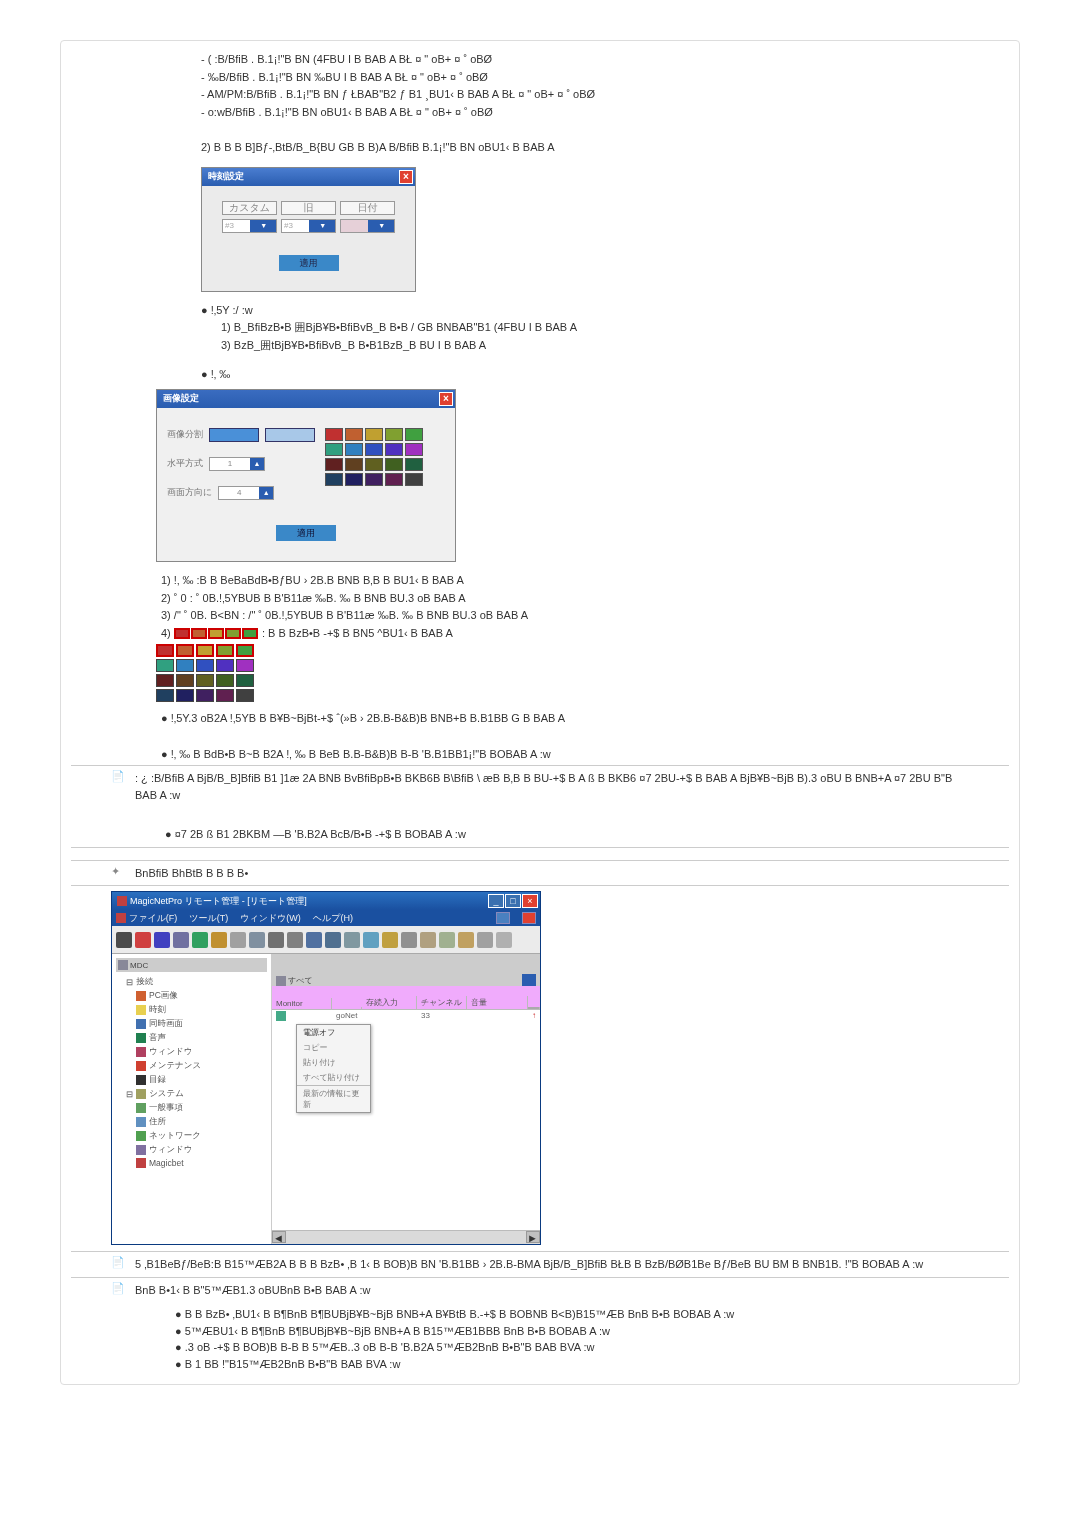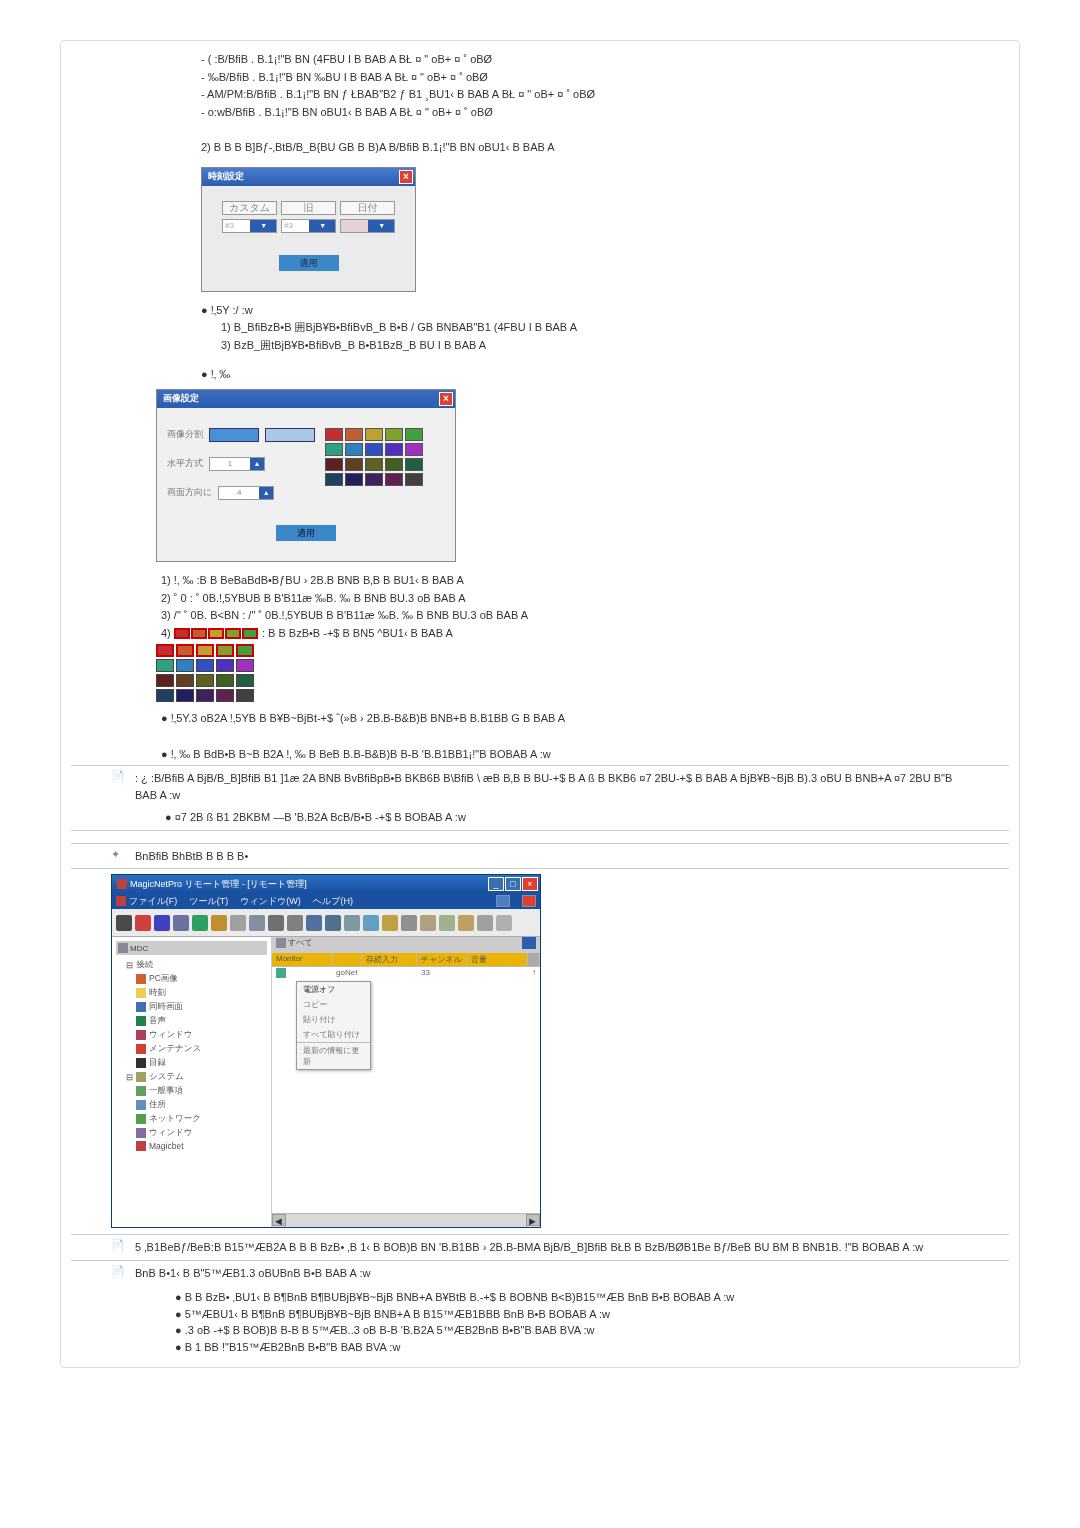"● ¤7 2B ß B1" div { margin-top: 6px -> 23px }
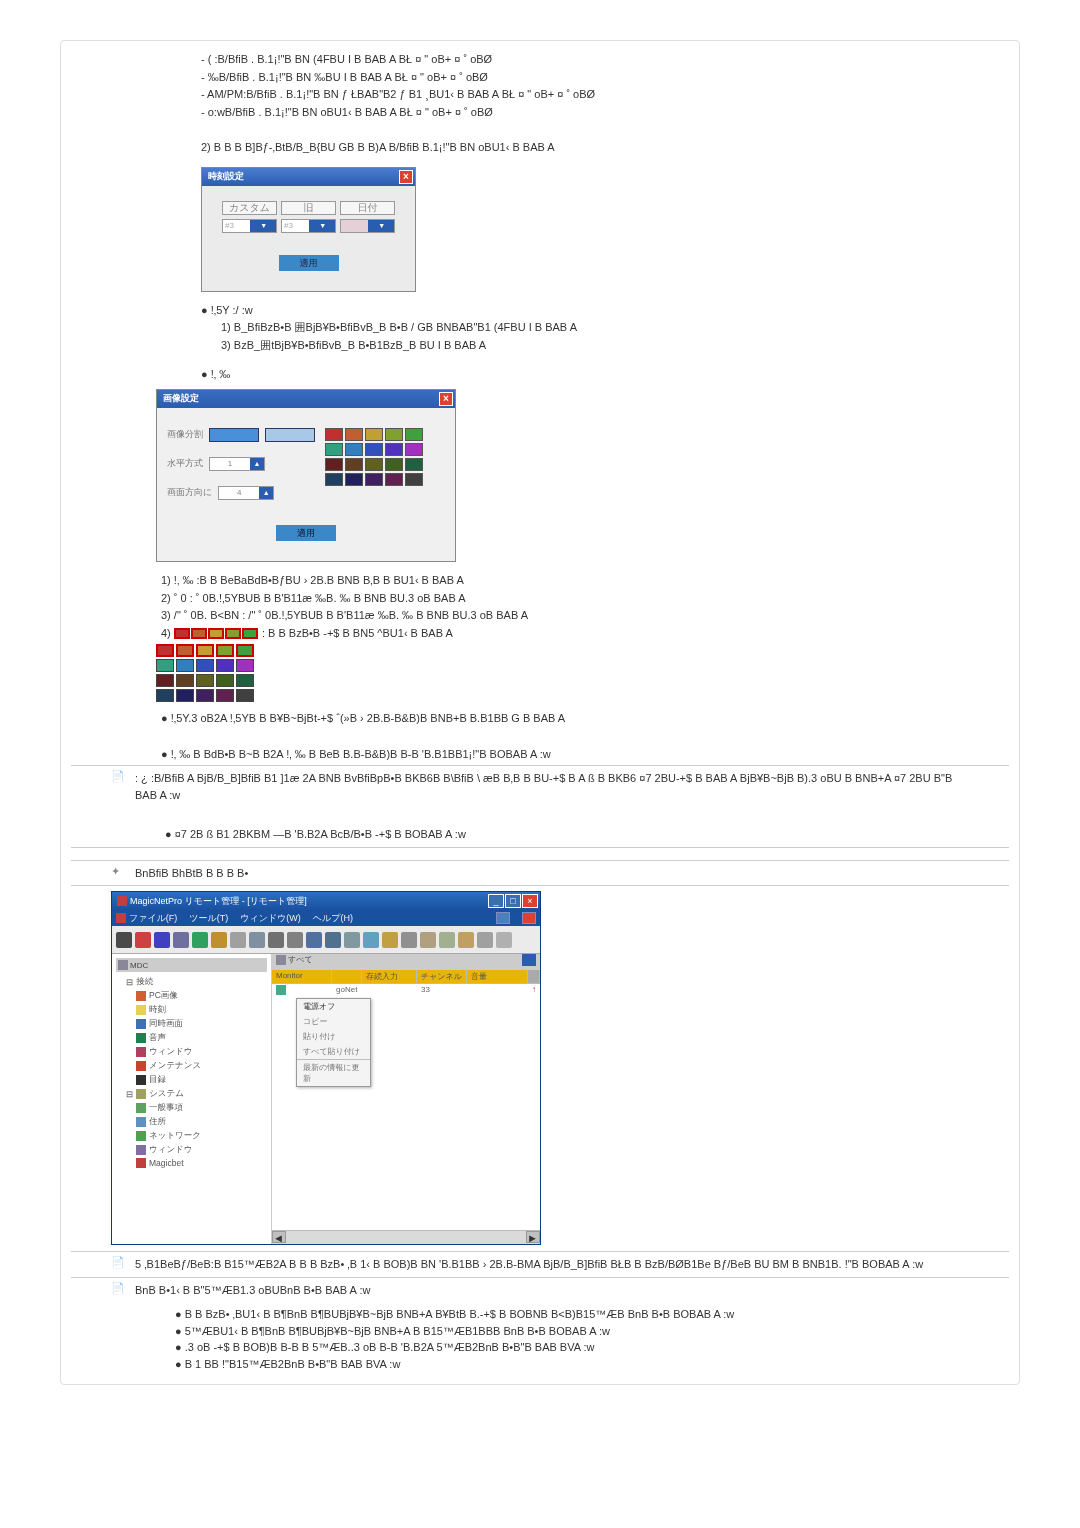"すべて" .maintop { align-items: flex-start -> flex-end; height: 16px -> 32px }
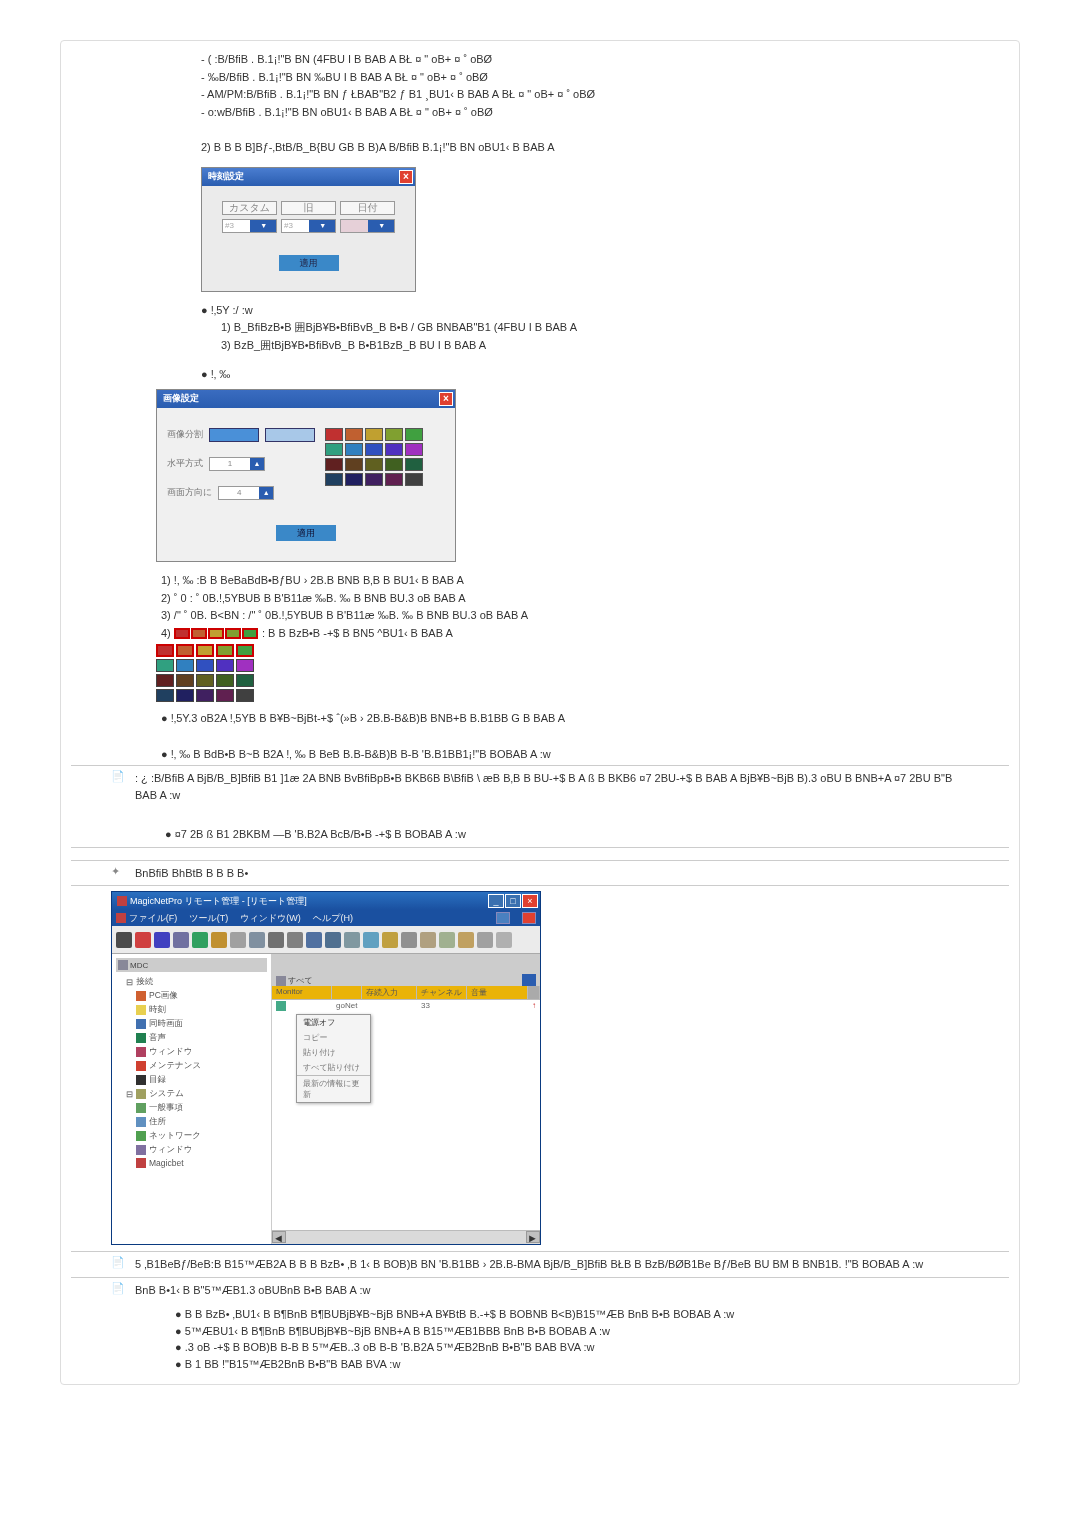"Monitor" .listhead { align-items: none -> flex-end; background: #eab308 -> #f0abfc; height: 14px -> 24px }
